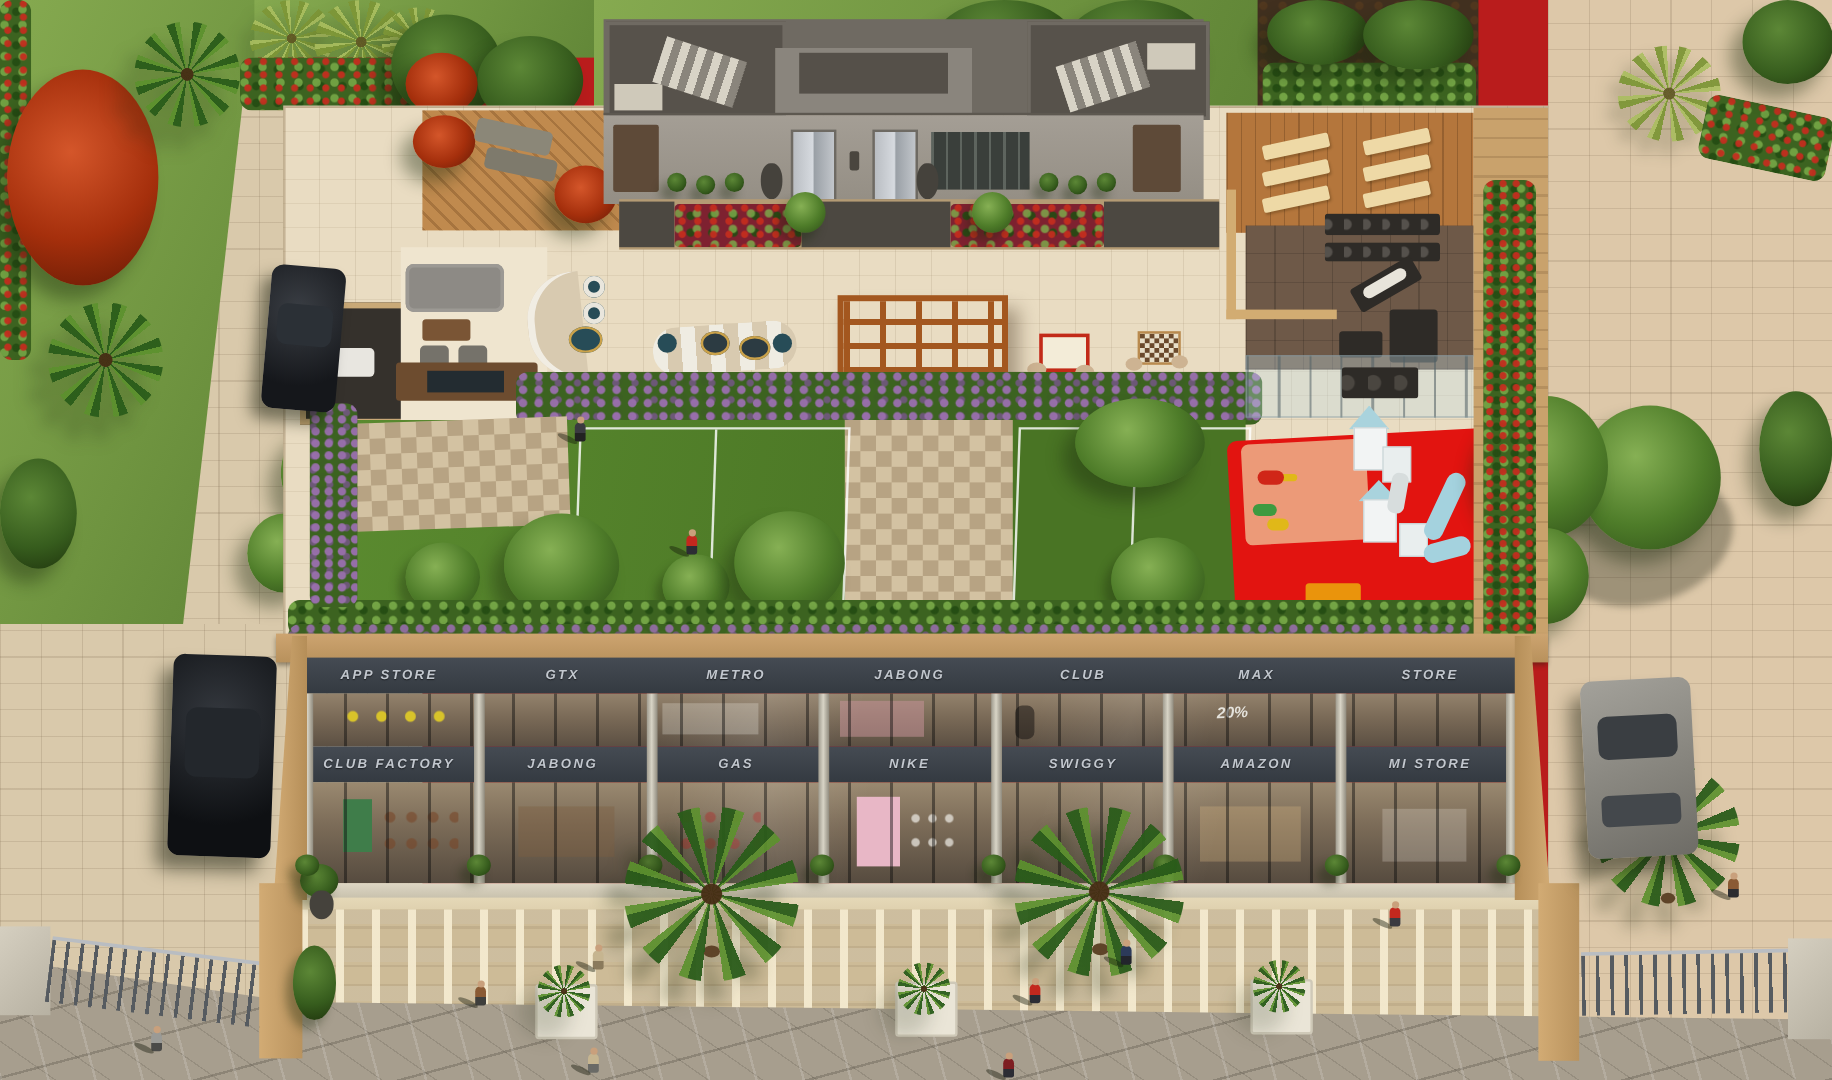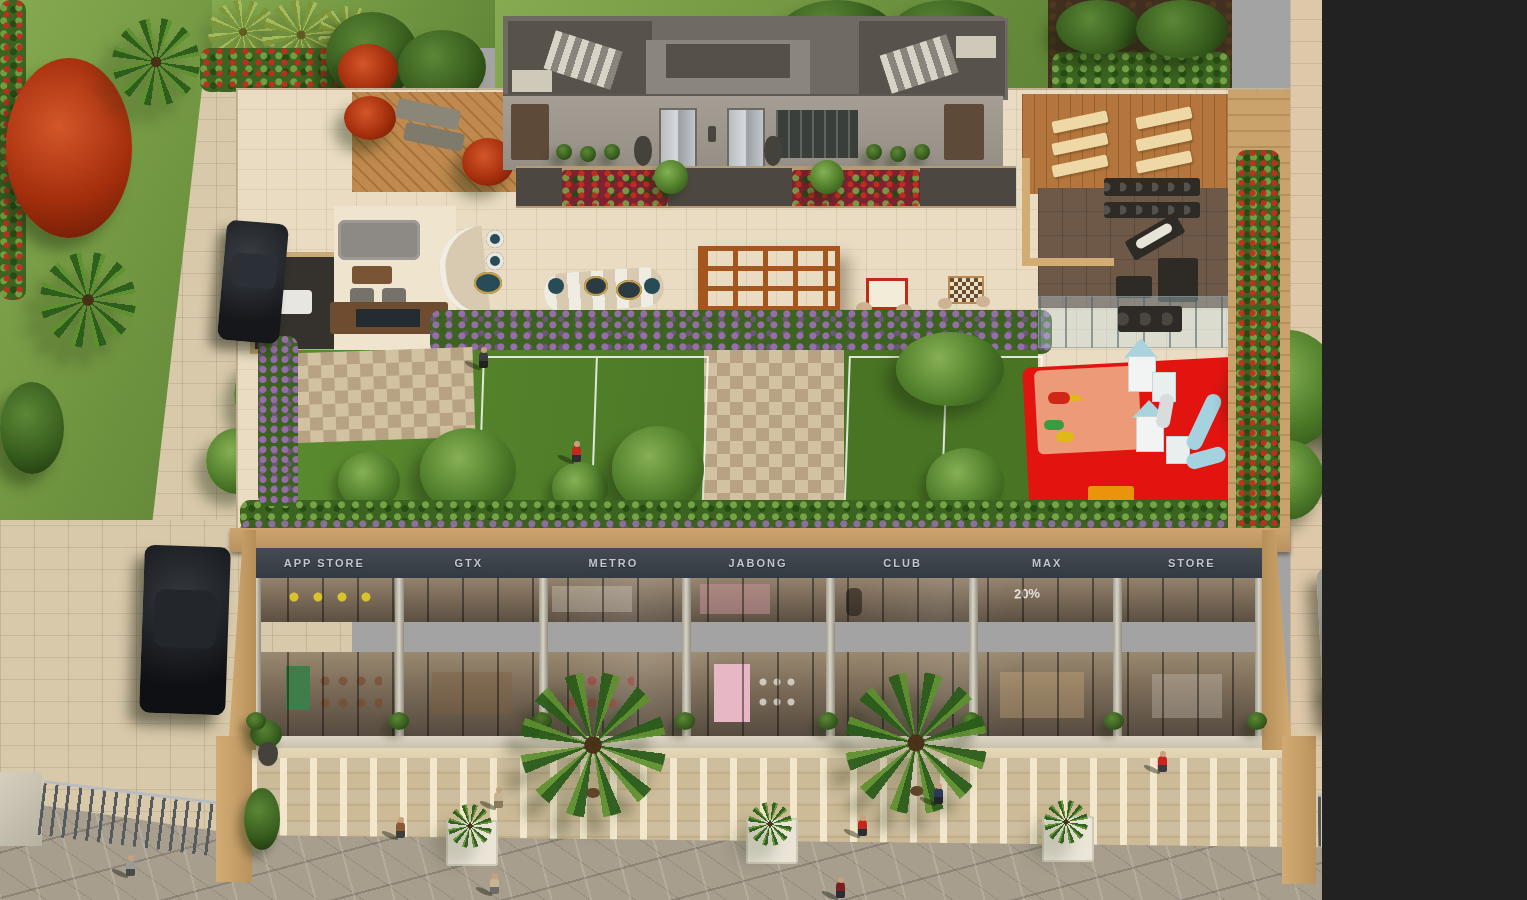"APP STORE" .scene { background: #a3a3a3 -> #b91c1c; font-style: none -> italic; width: 1322px -> 1527px }
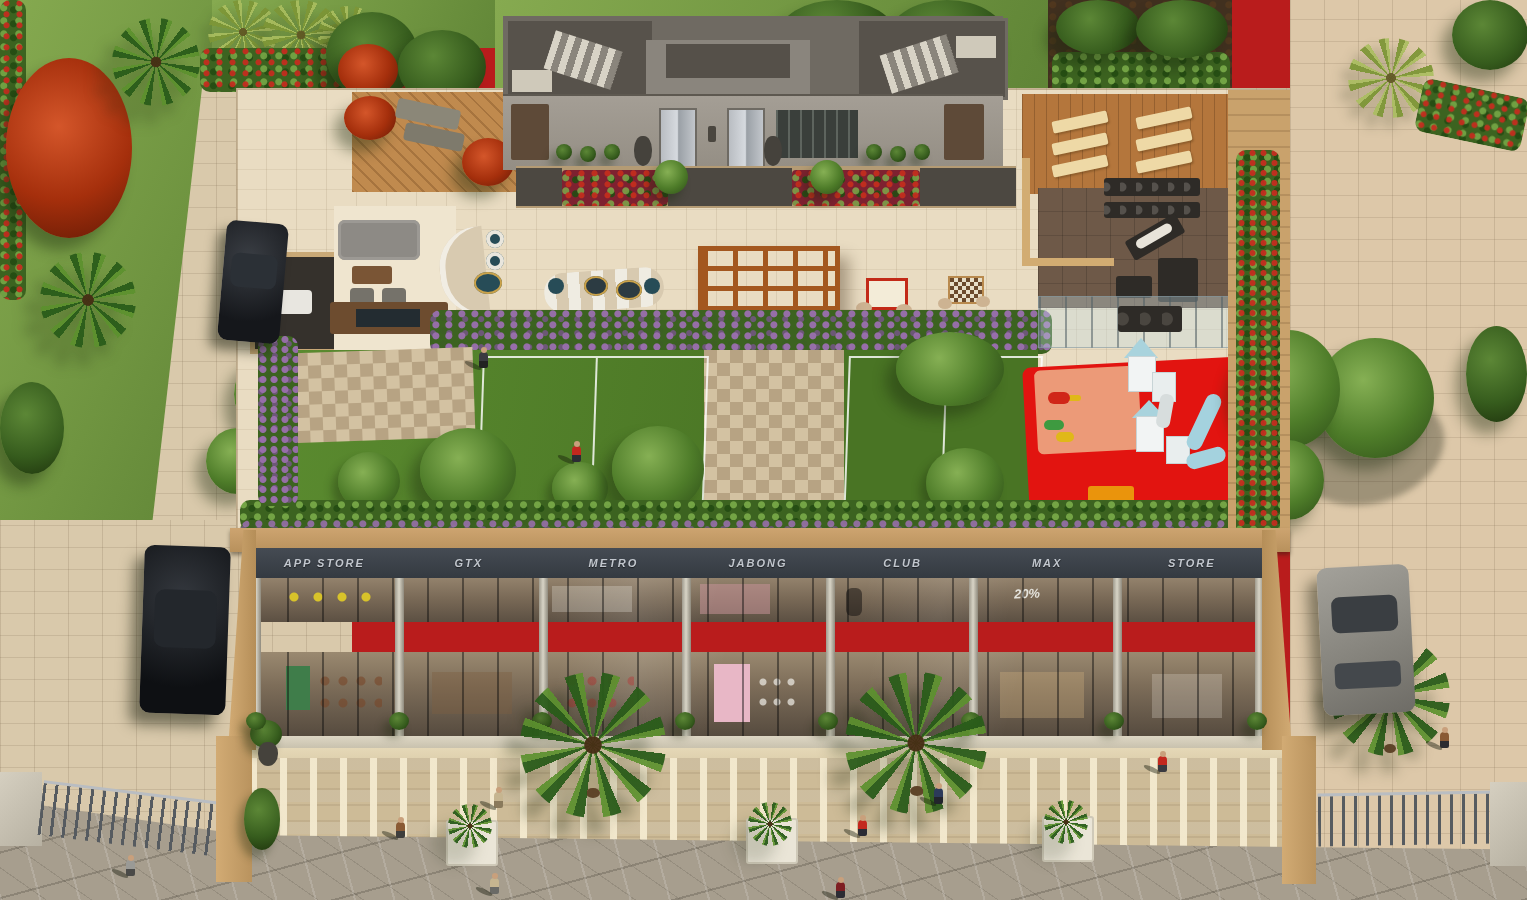"CLUB FACTORY" div.abs { html: none -> <div> <span>CLUB FACTORY</span> <span>JABONG</span> <span>GAS</span> <span>NIKE</span> <span>SWIGGY</span> <span>AMAZON</span> <span>MI STORE</span> </div> }
